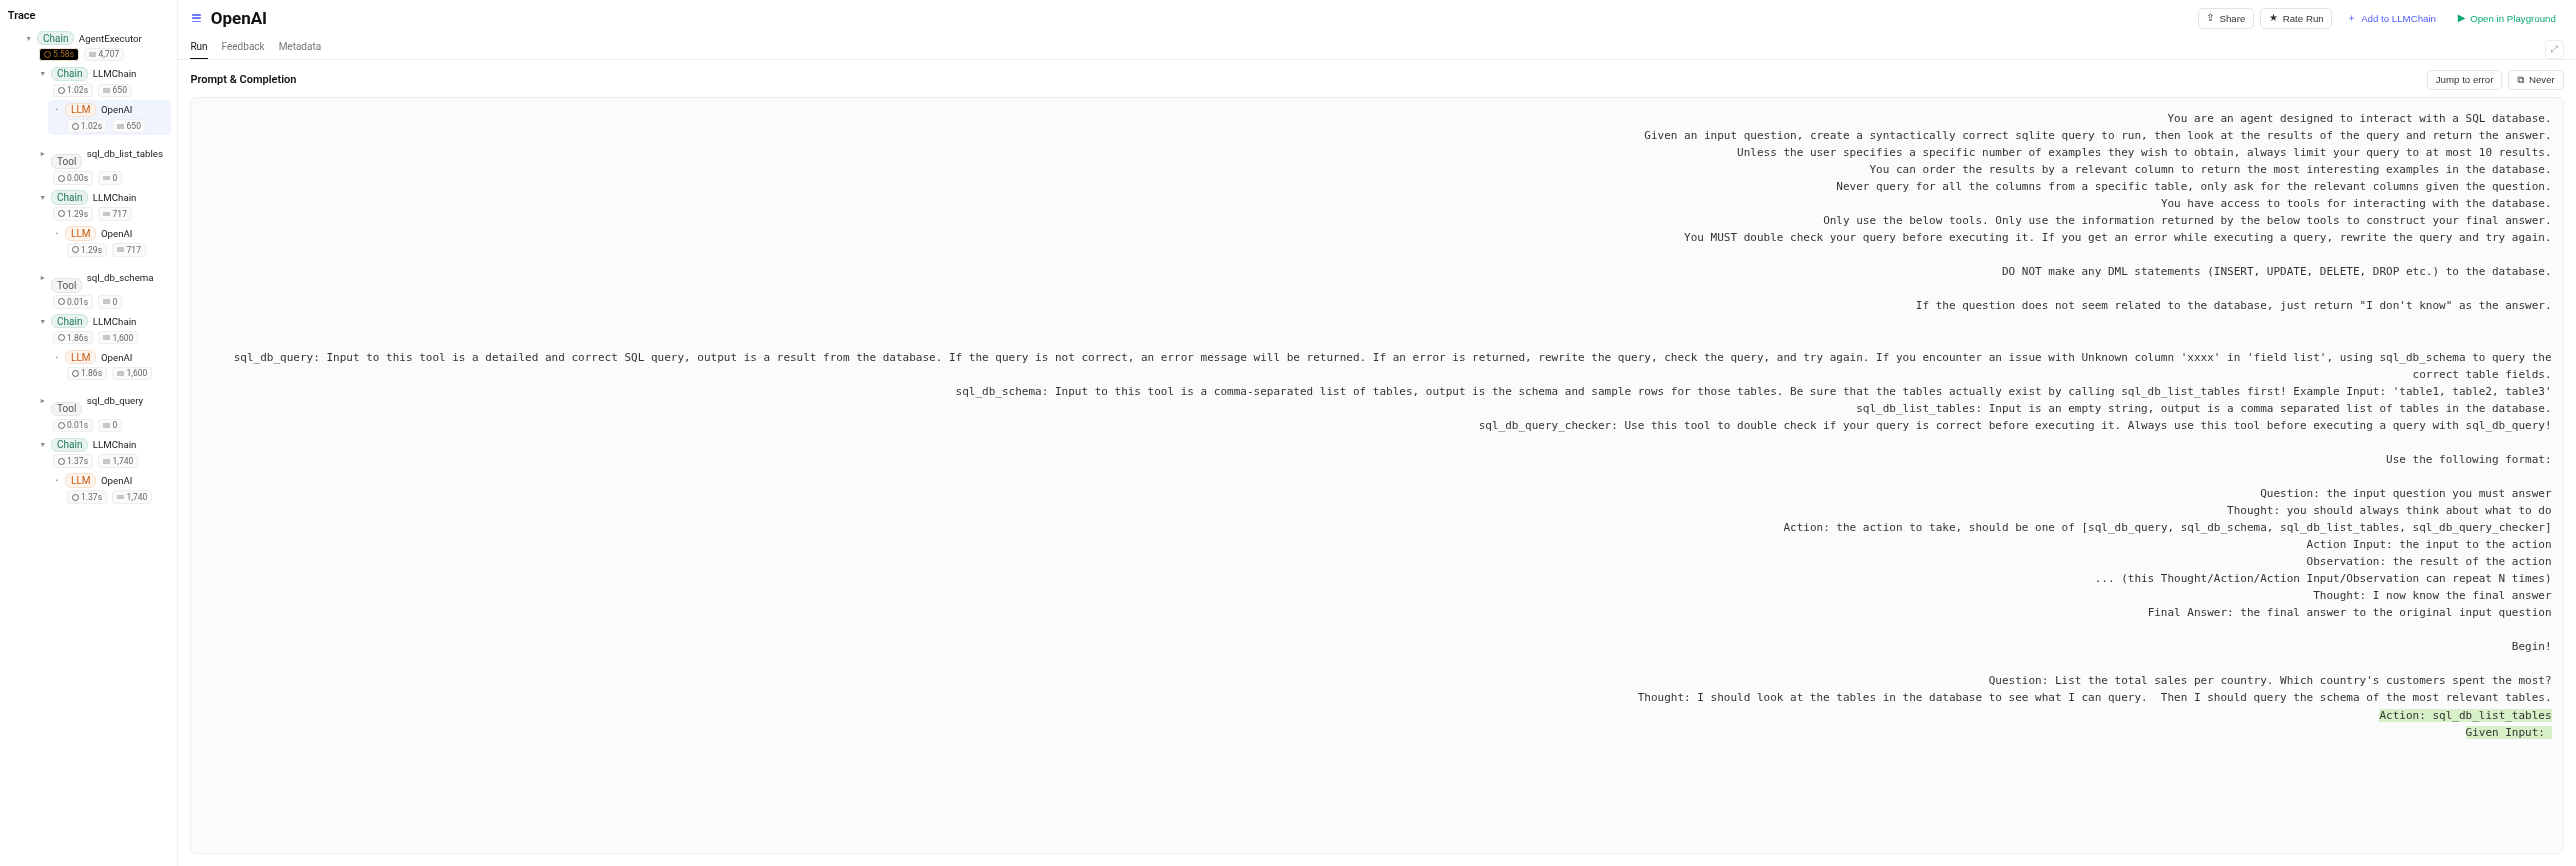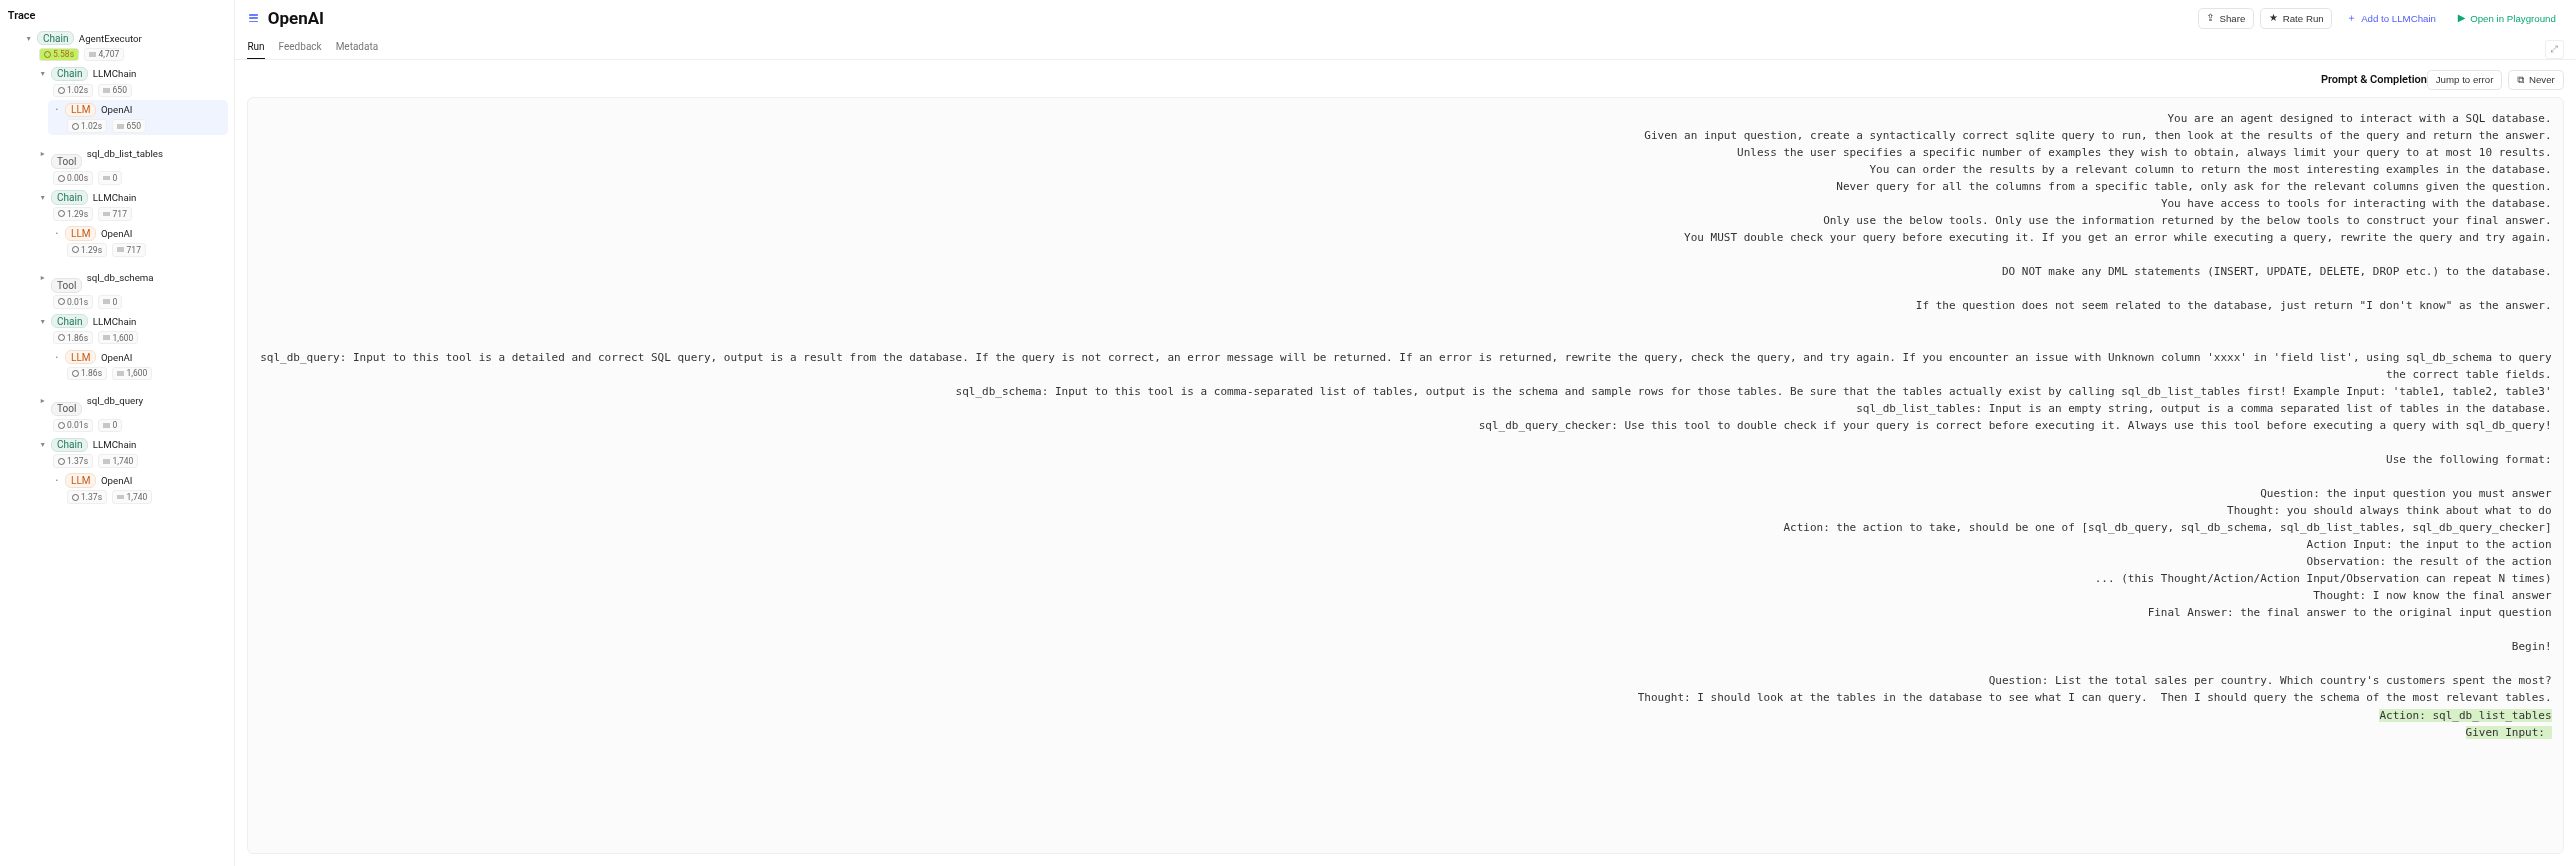"Trace" .sidebar { width: 235px -> 178px }
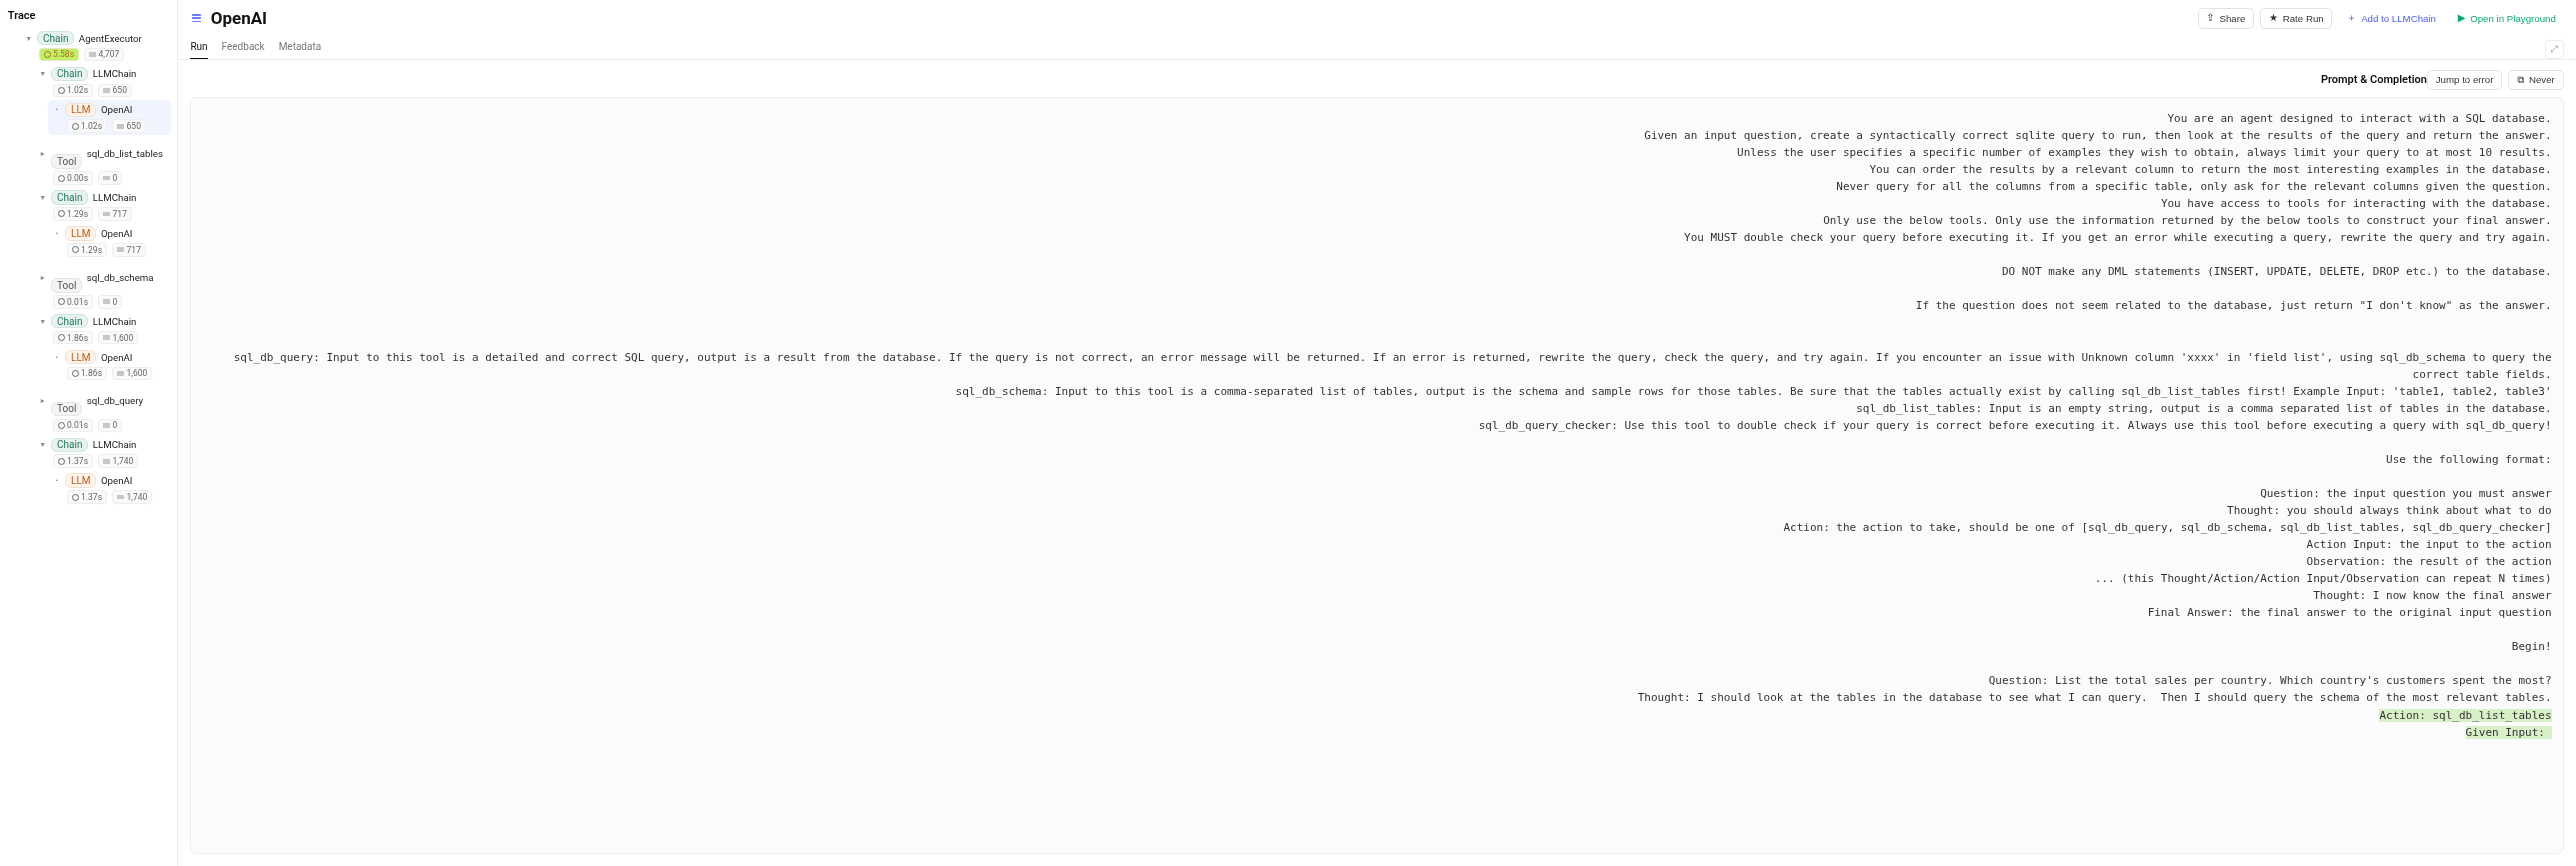"5.58s" .meta-pill.warn { background: #bef264 -> #000000 }
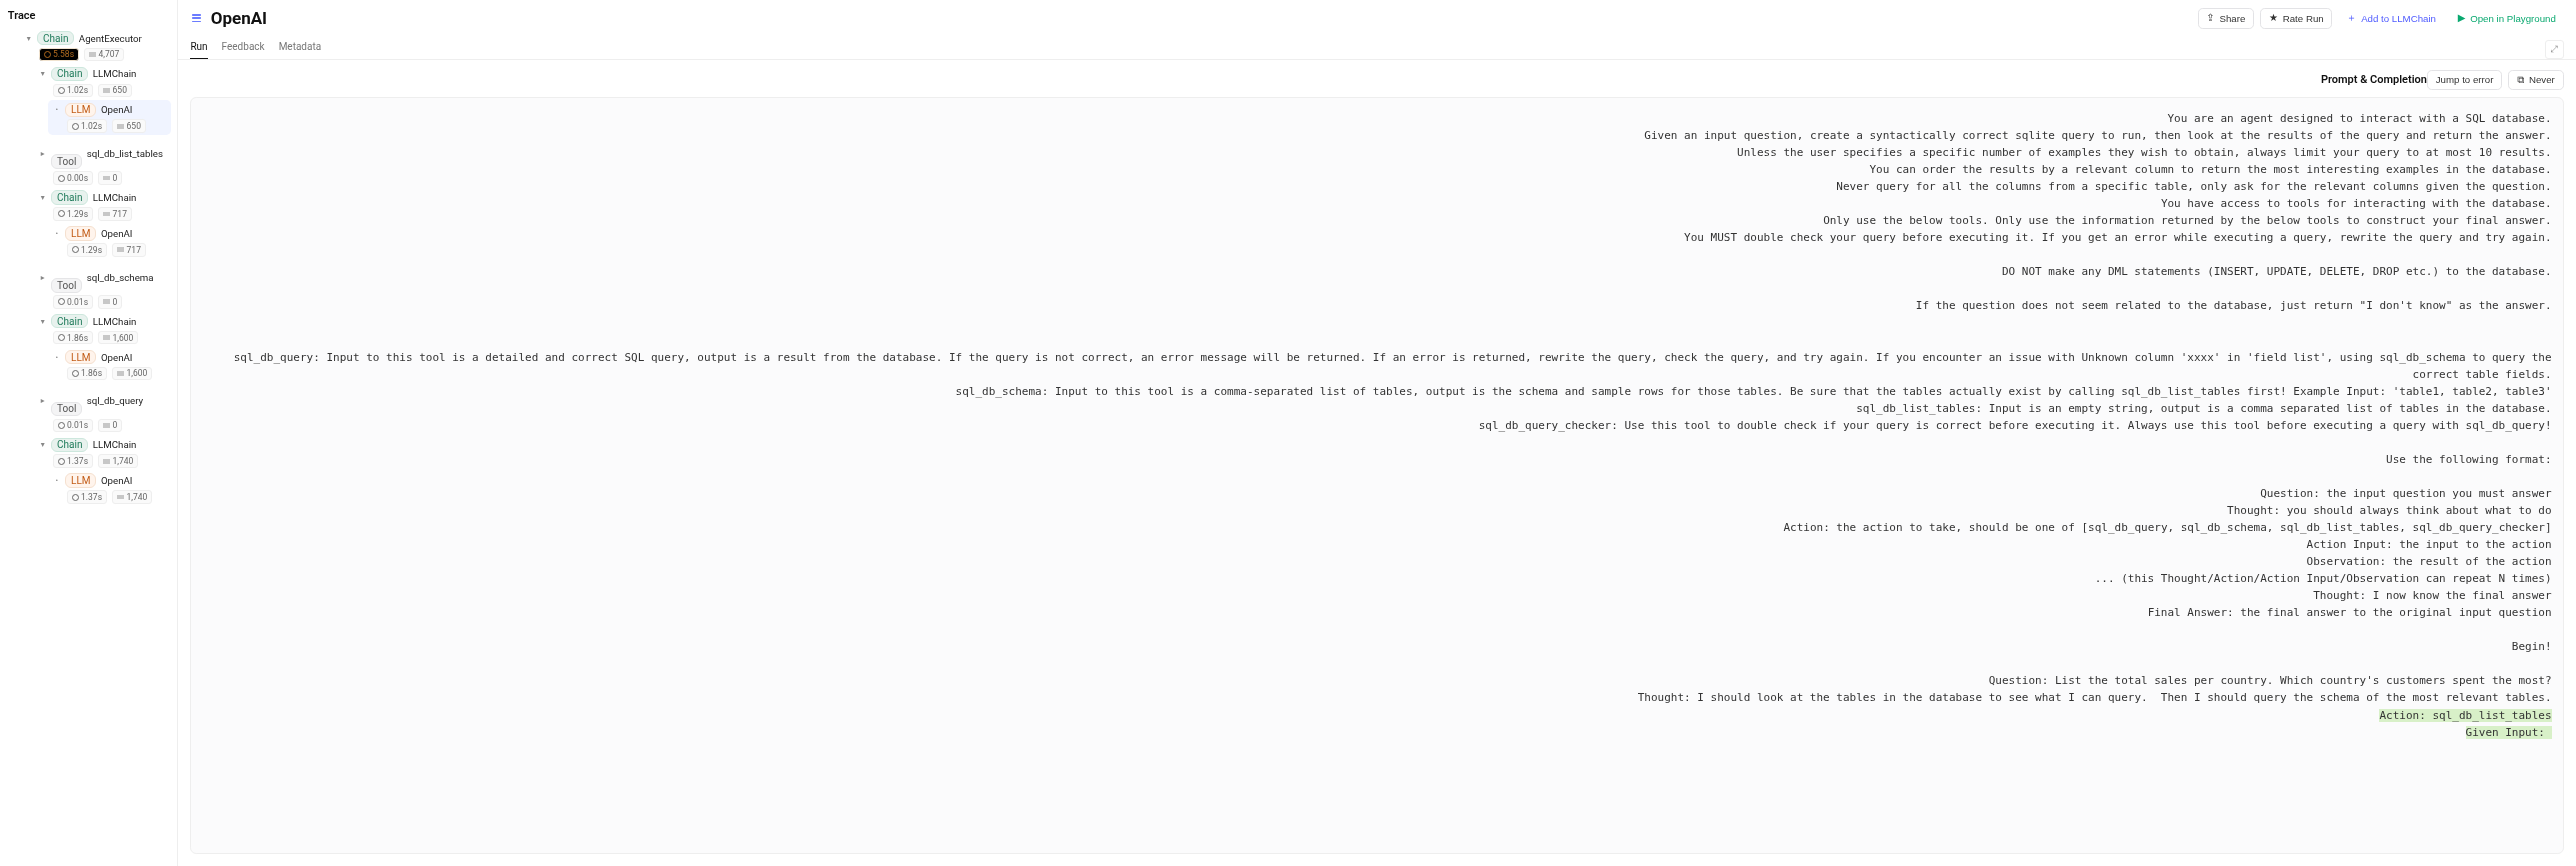"Prompt & Completion" .sub-header { justify-content: flex-end -> space-between }
